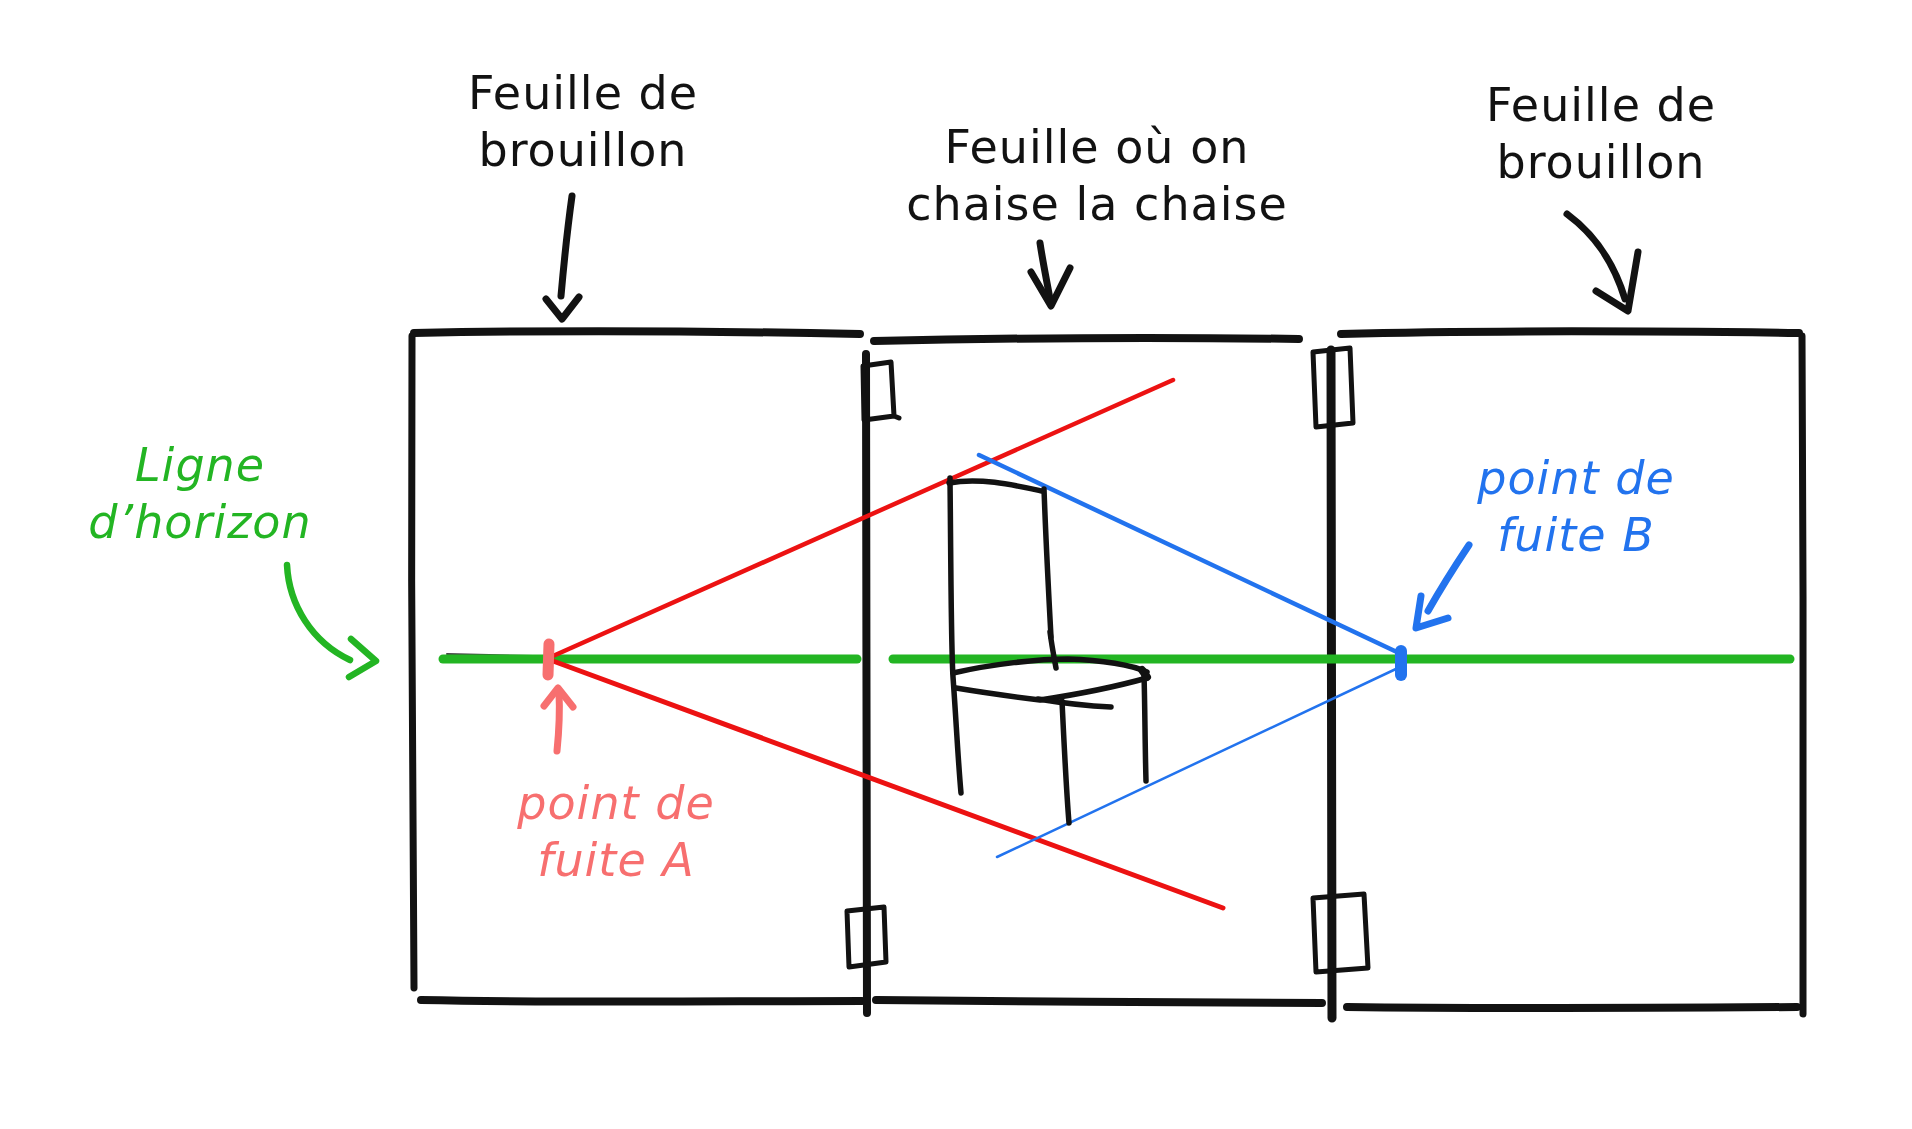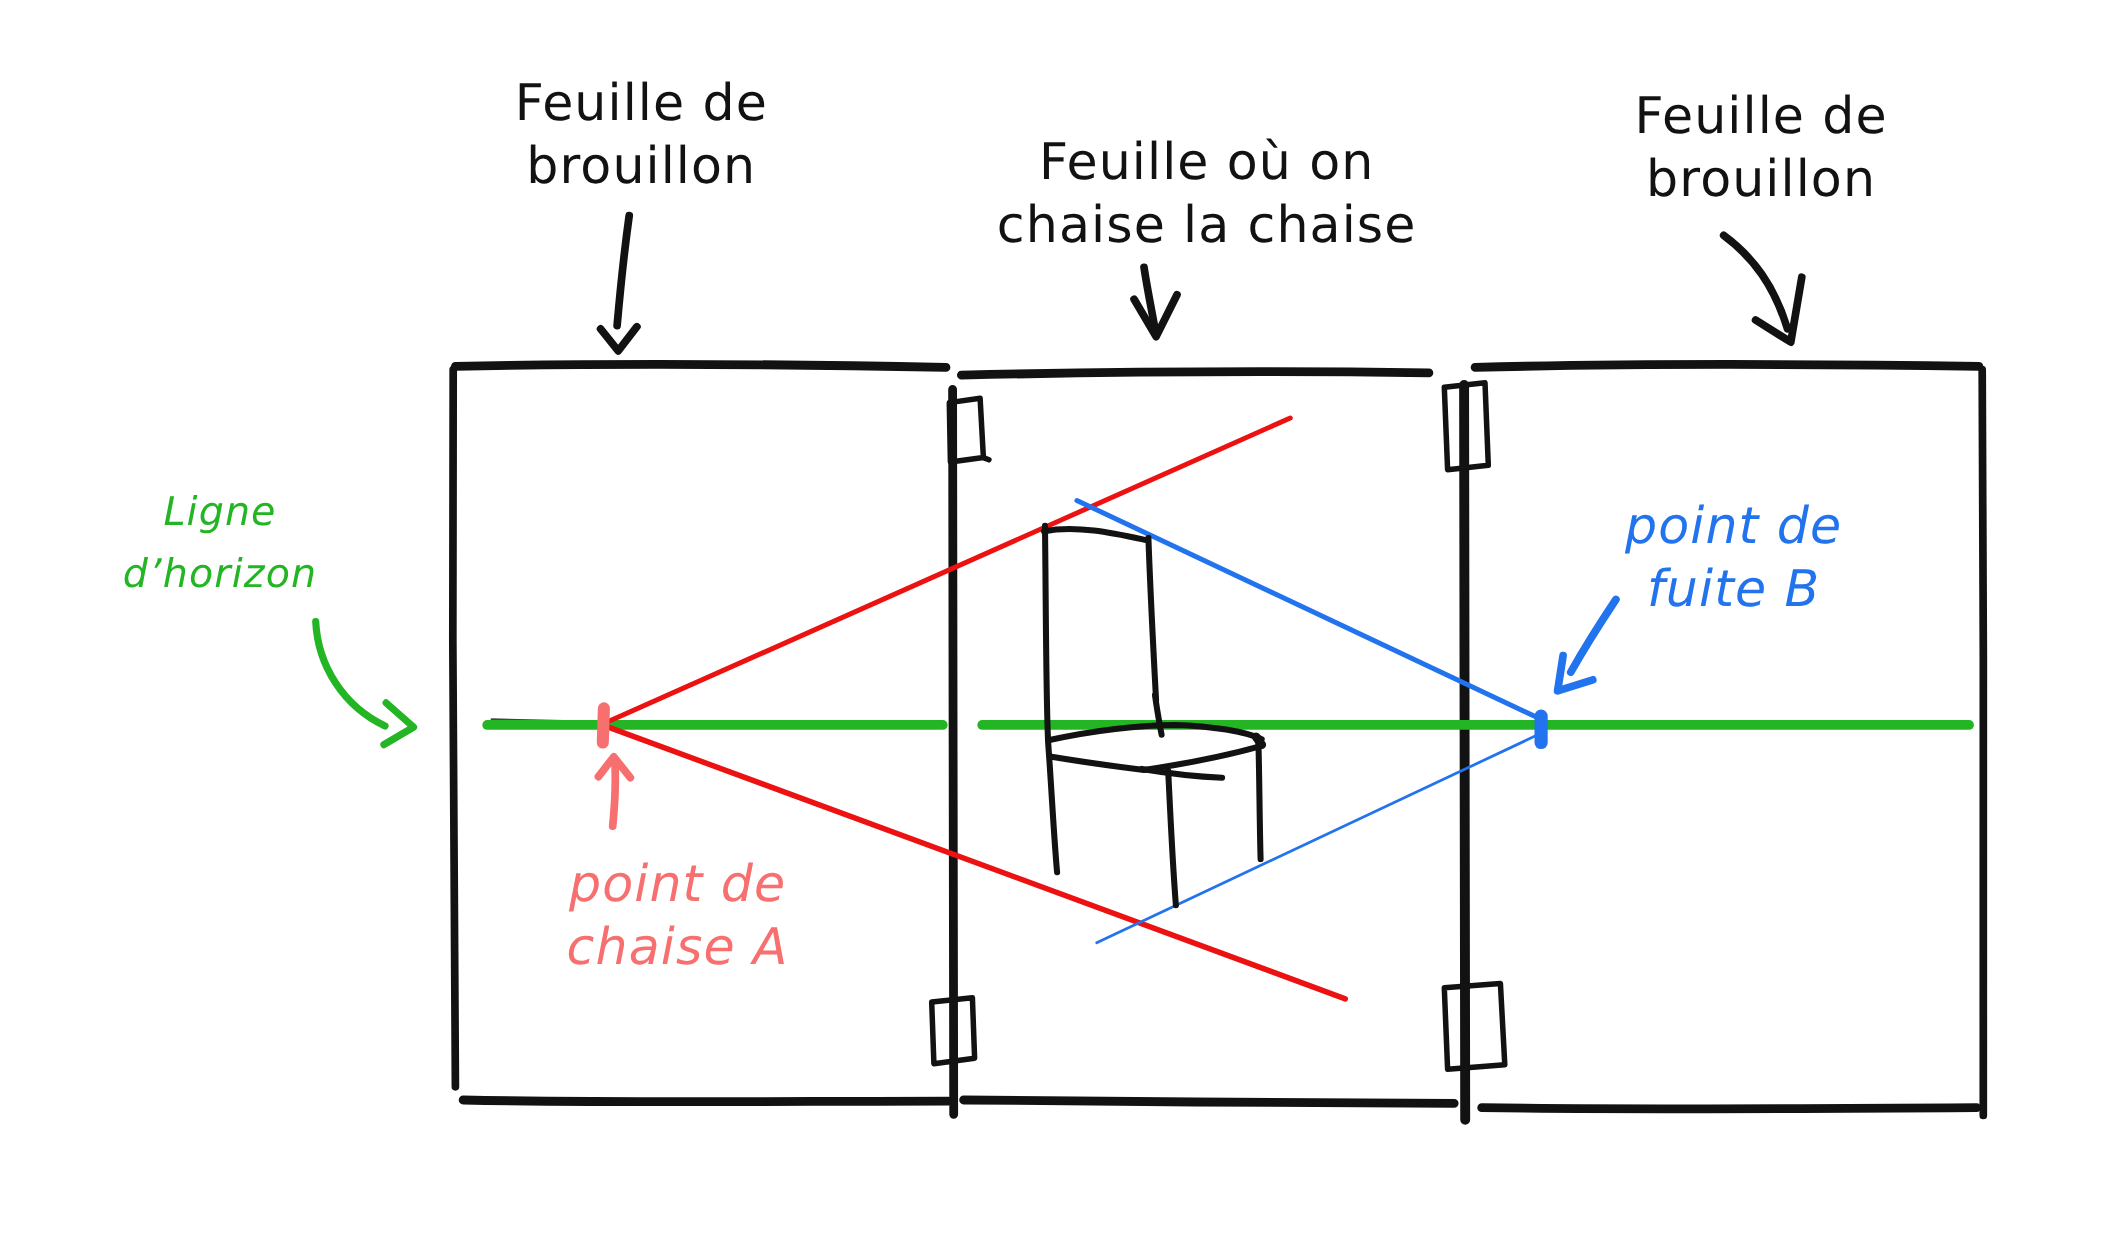"Ligne" .green-label { font-size: 36px -> 46px }
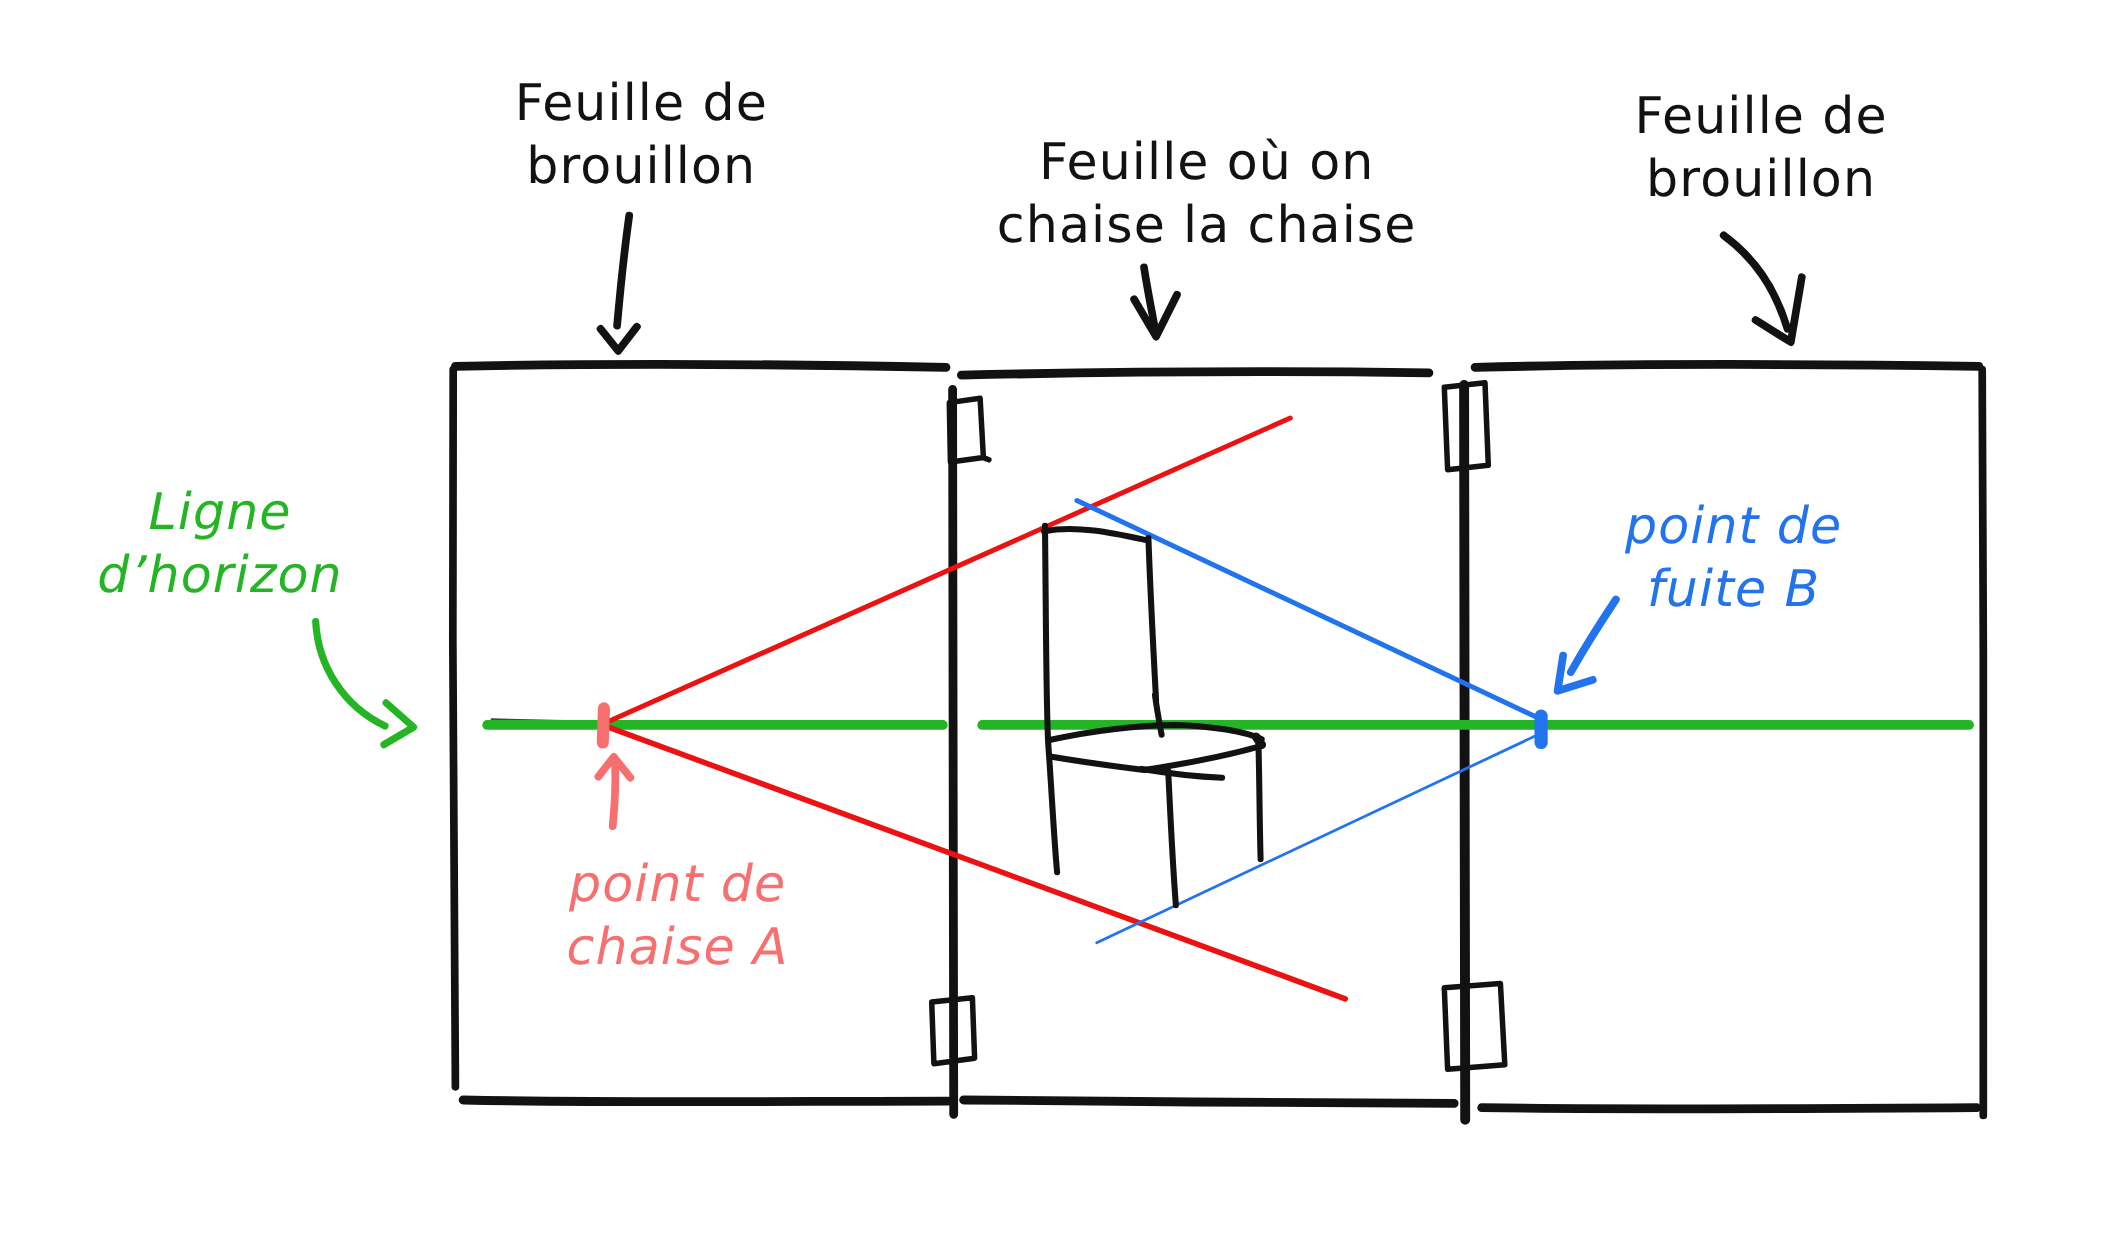"chaise A" span.ln { text: chaise -> fuite }
